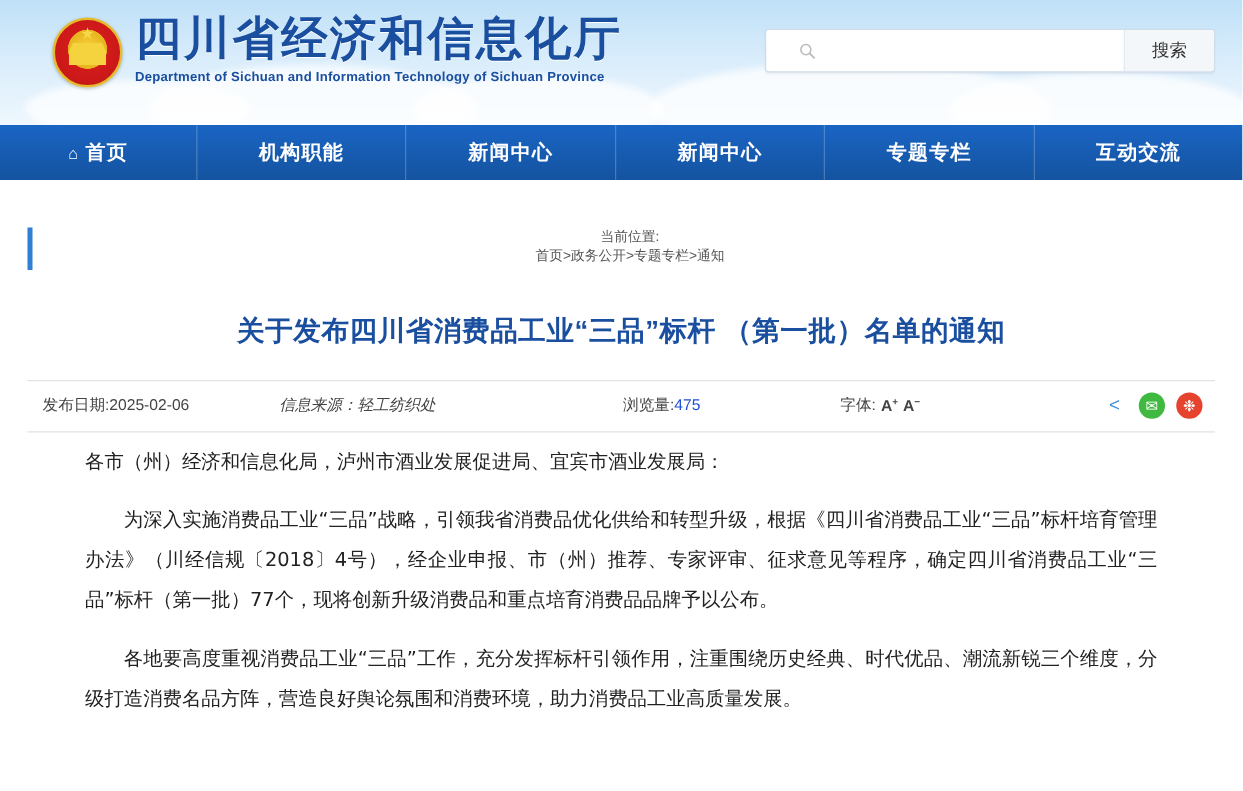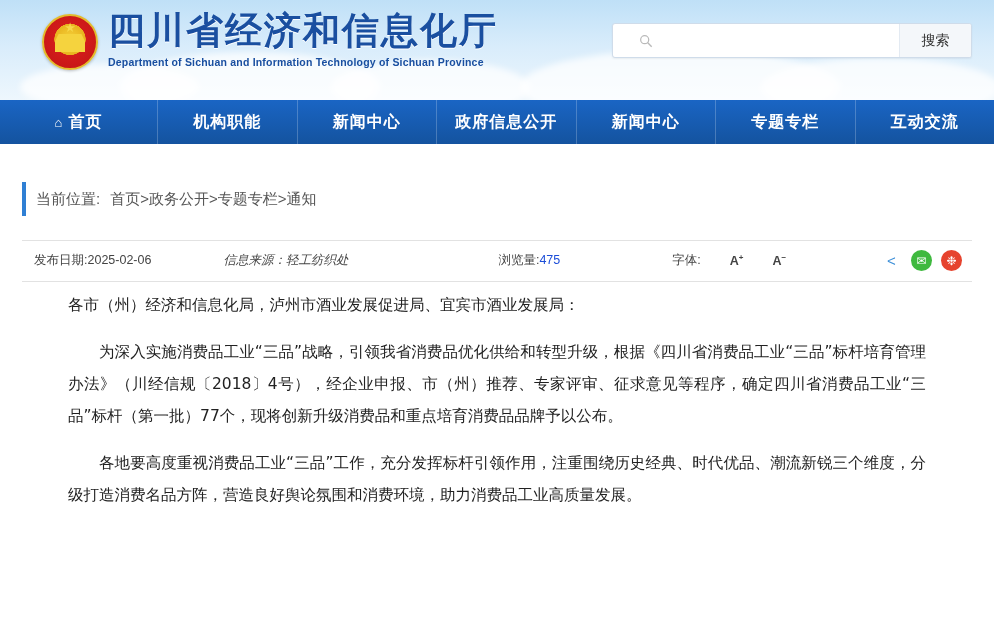"政府信息公开" div.nav-item { html: <div> <span>政府信息公开</span> </div> -> none }
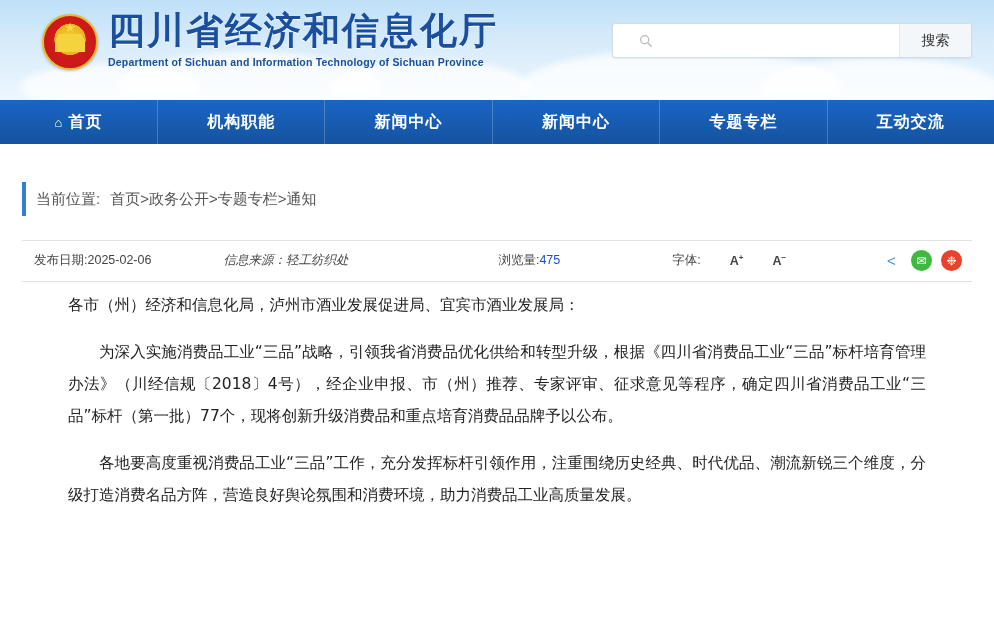"当前位置:" .breadcrumb { flex-direction: none -> column; font-size: 15px -> 11px; gap: 10px -> none }
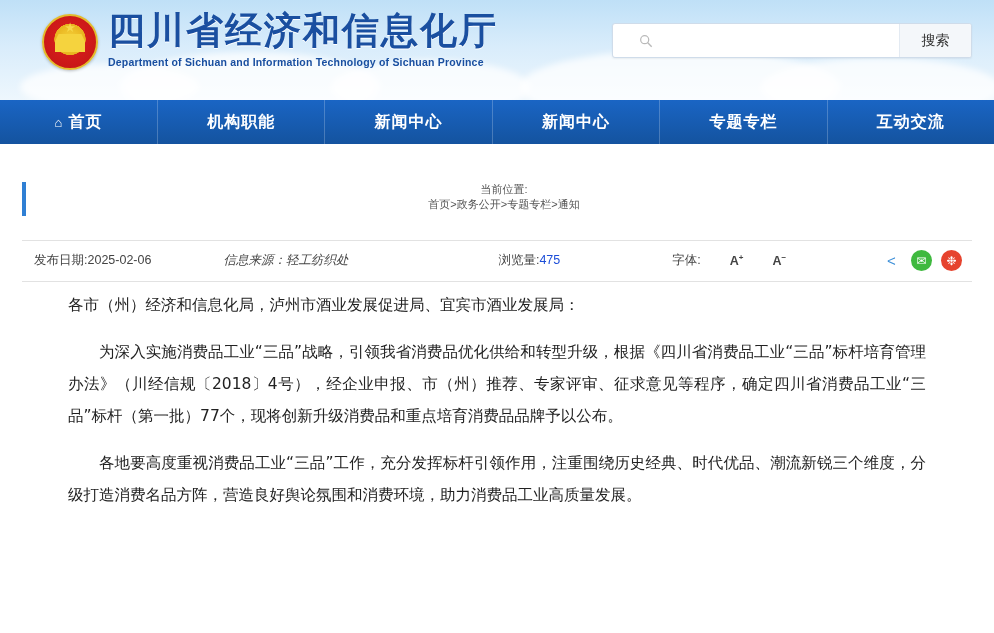"关于发布四川省消费品工业“三品”标杆 （第一批）名单的通知" h1.doc-title { html: none -> <h1>关于发布四川省消费品工业“三品”标杆 （第一批）名单的通知</h1> }
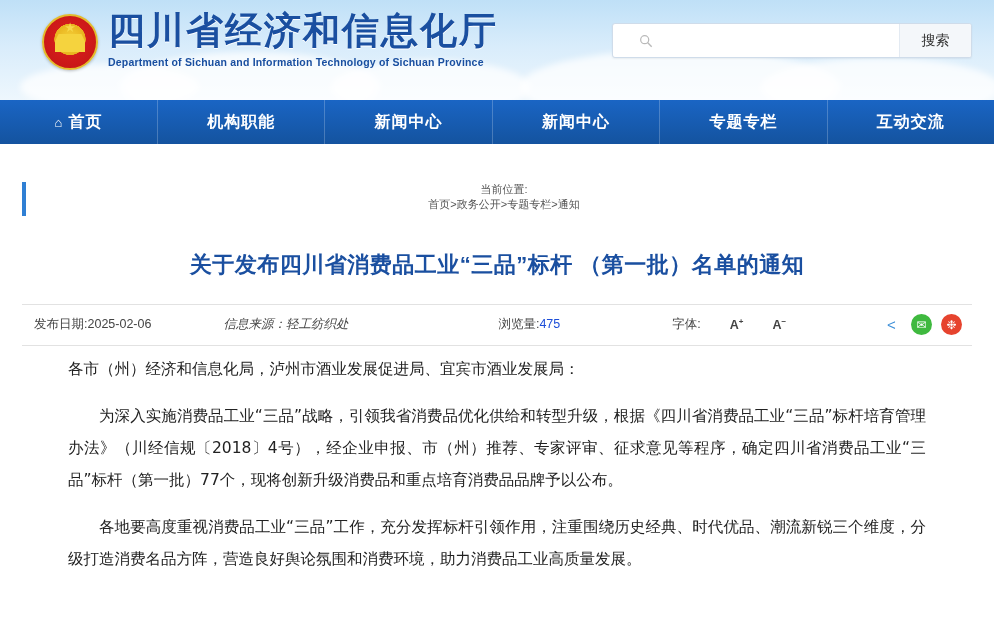"字体:" .m-font { gap: 29px -> 4px }
